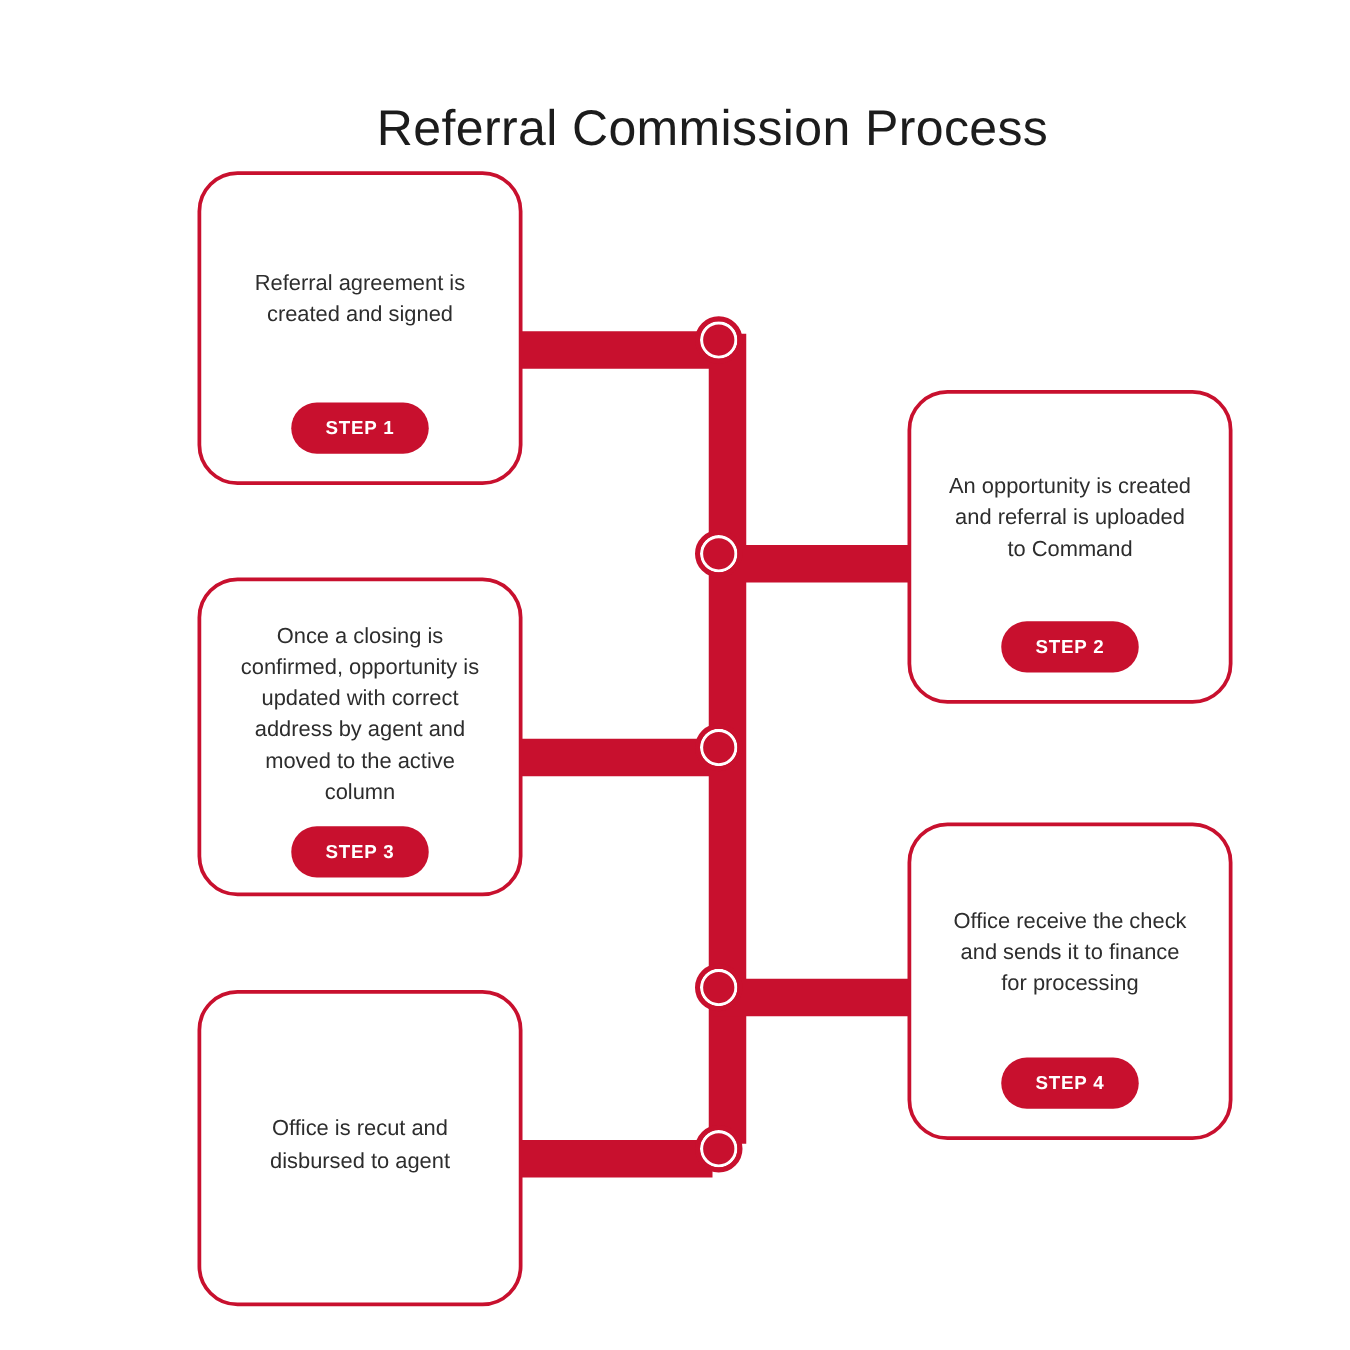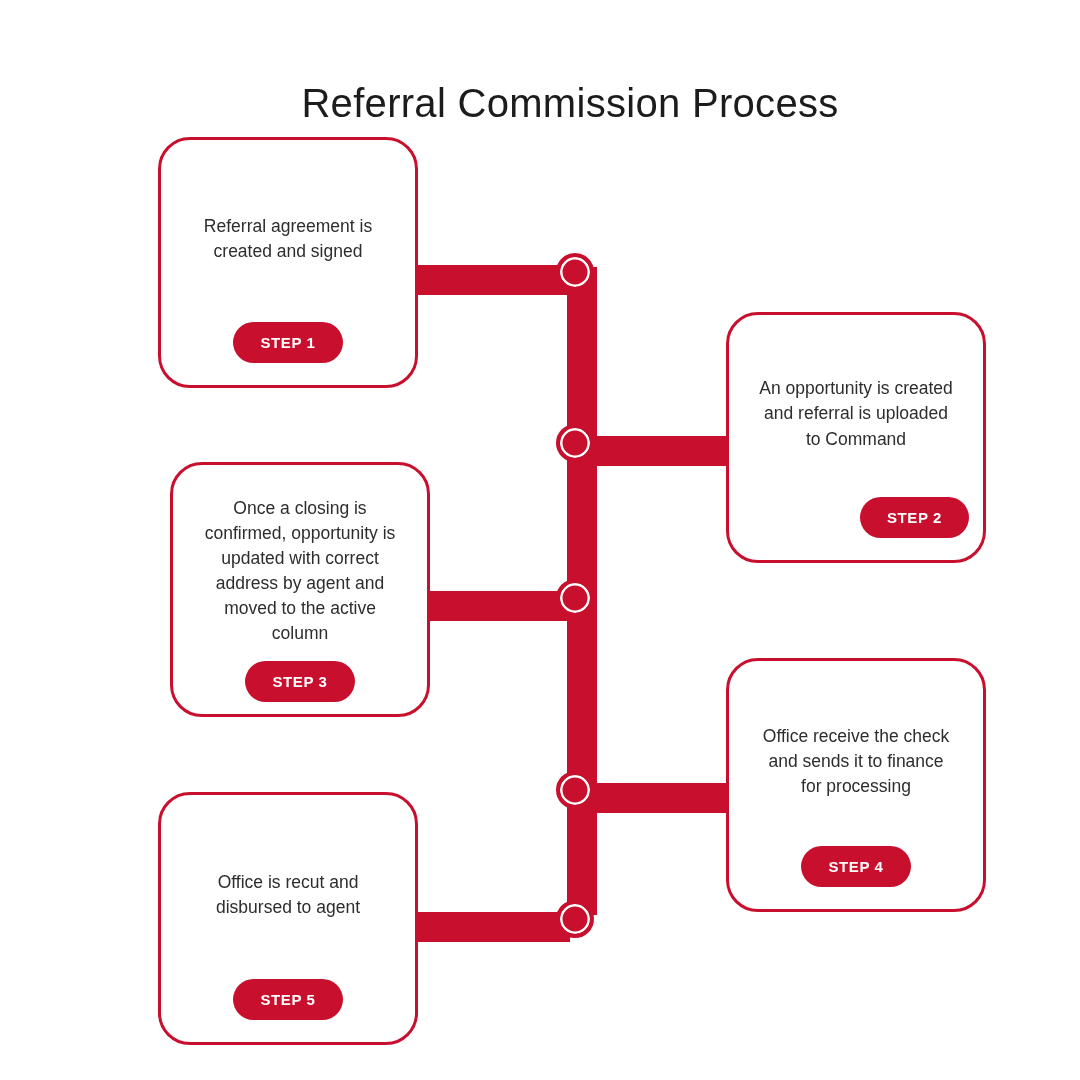"An opportunity is created and" .step-box.b2 { align-items: flex-end -> none }
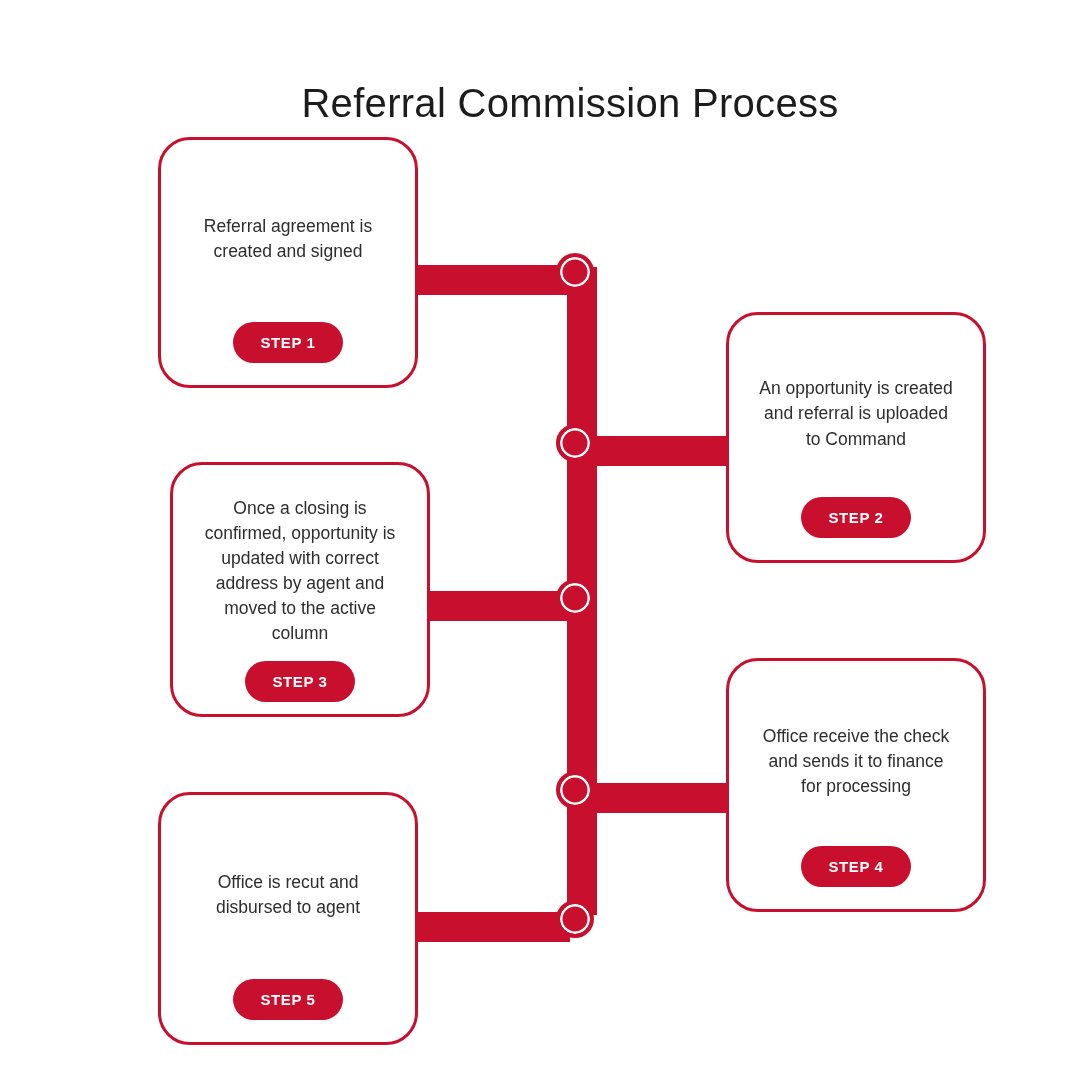"Once a closing is confirmed," .step-box.b3 { left: 140px -> 128px }
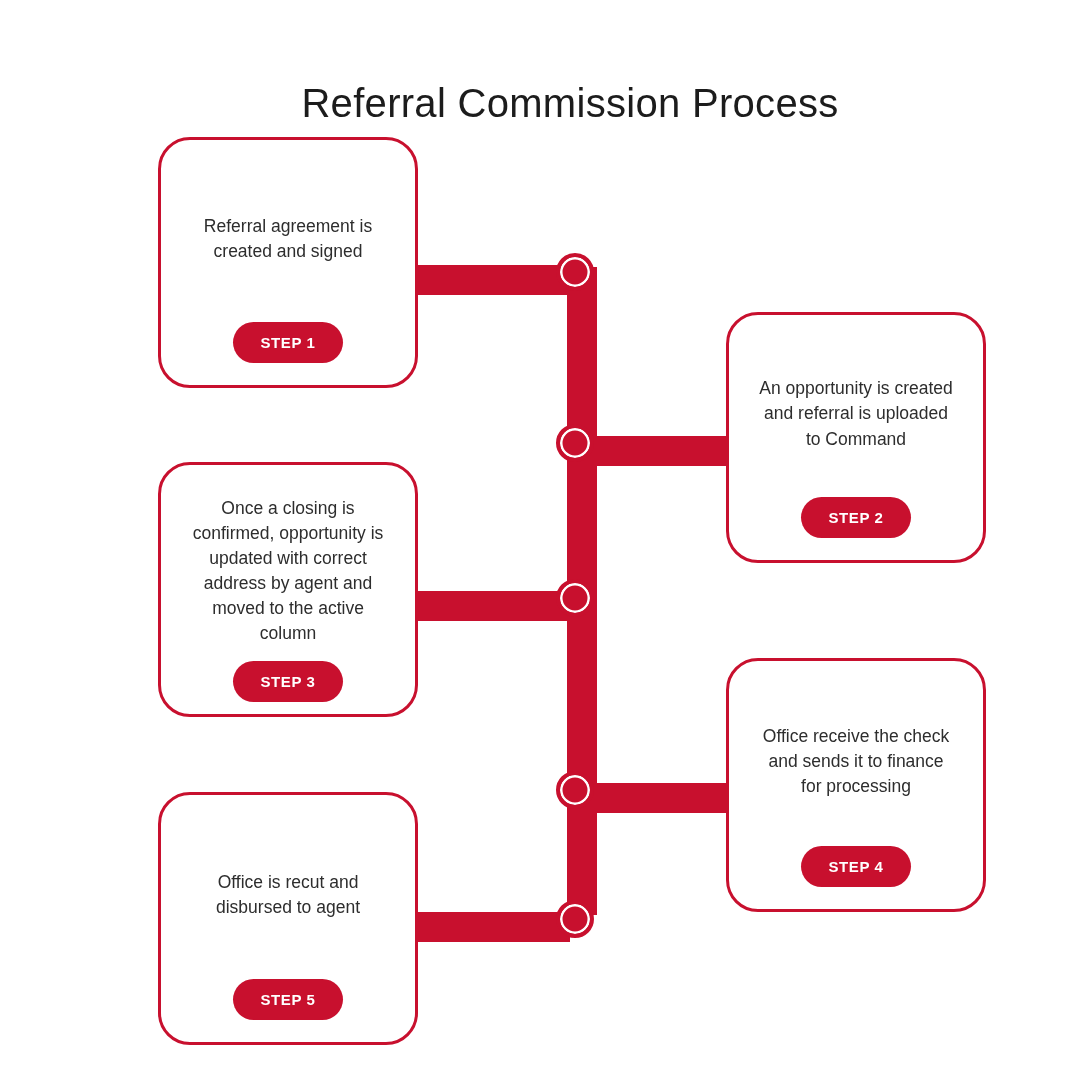"STEP 5" div.step-badge { html: <div>STEP 5</div> -> none }
